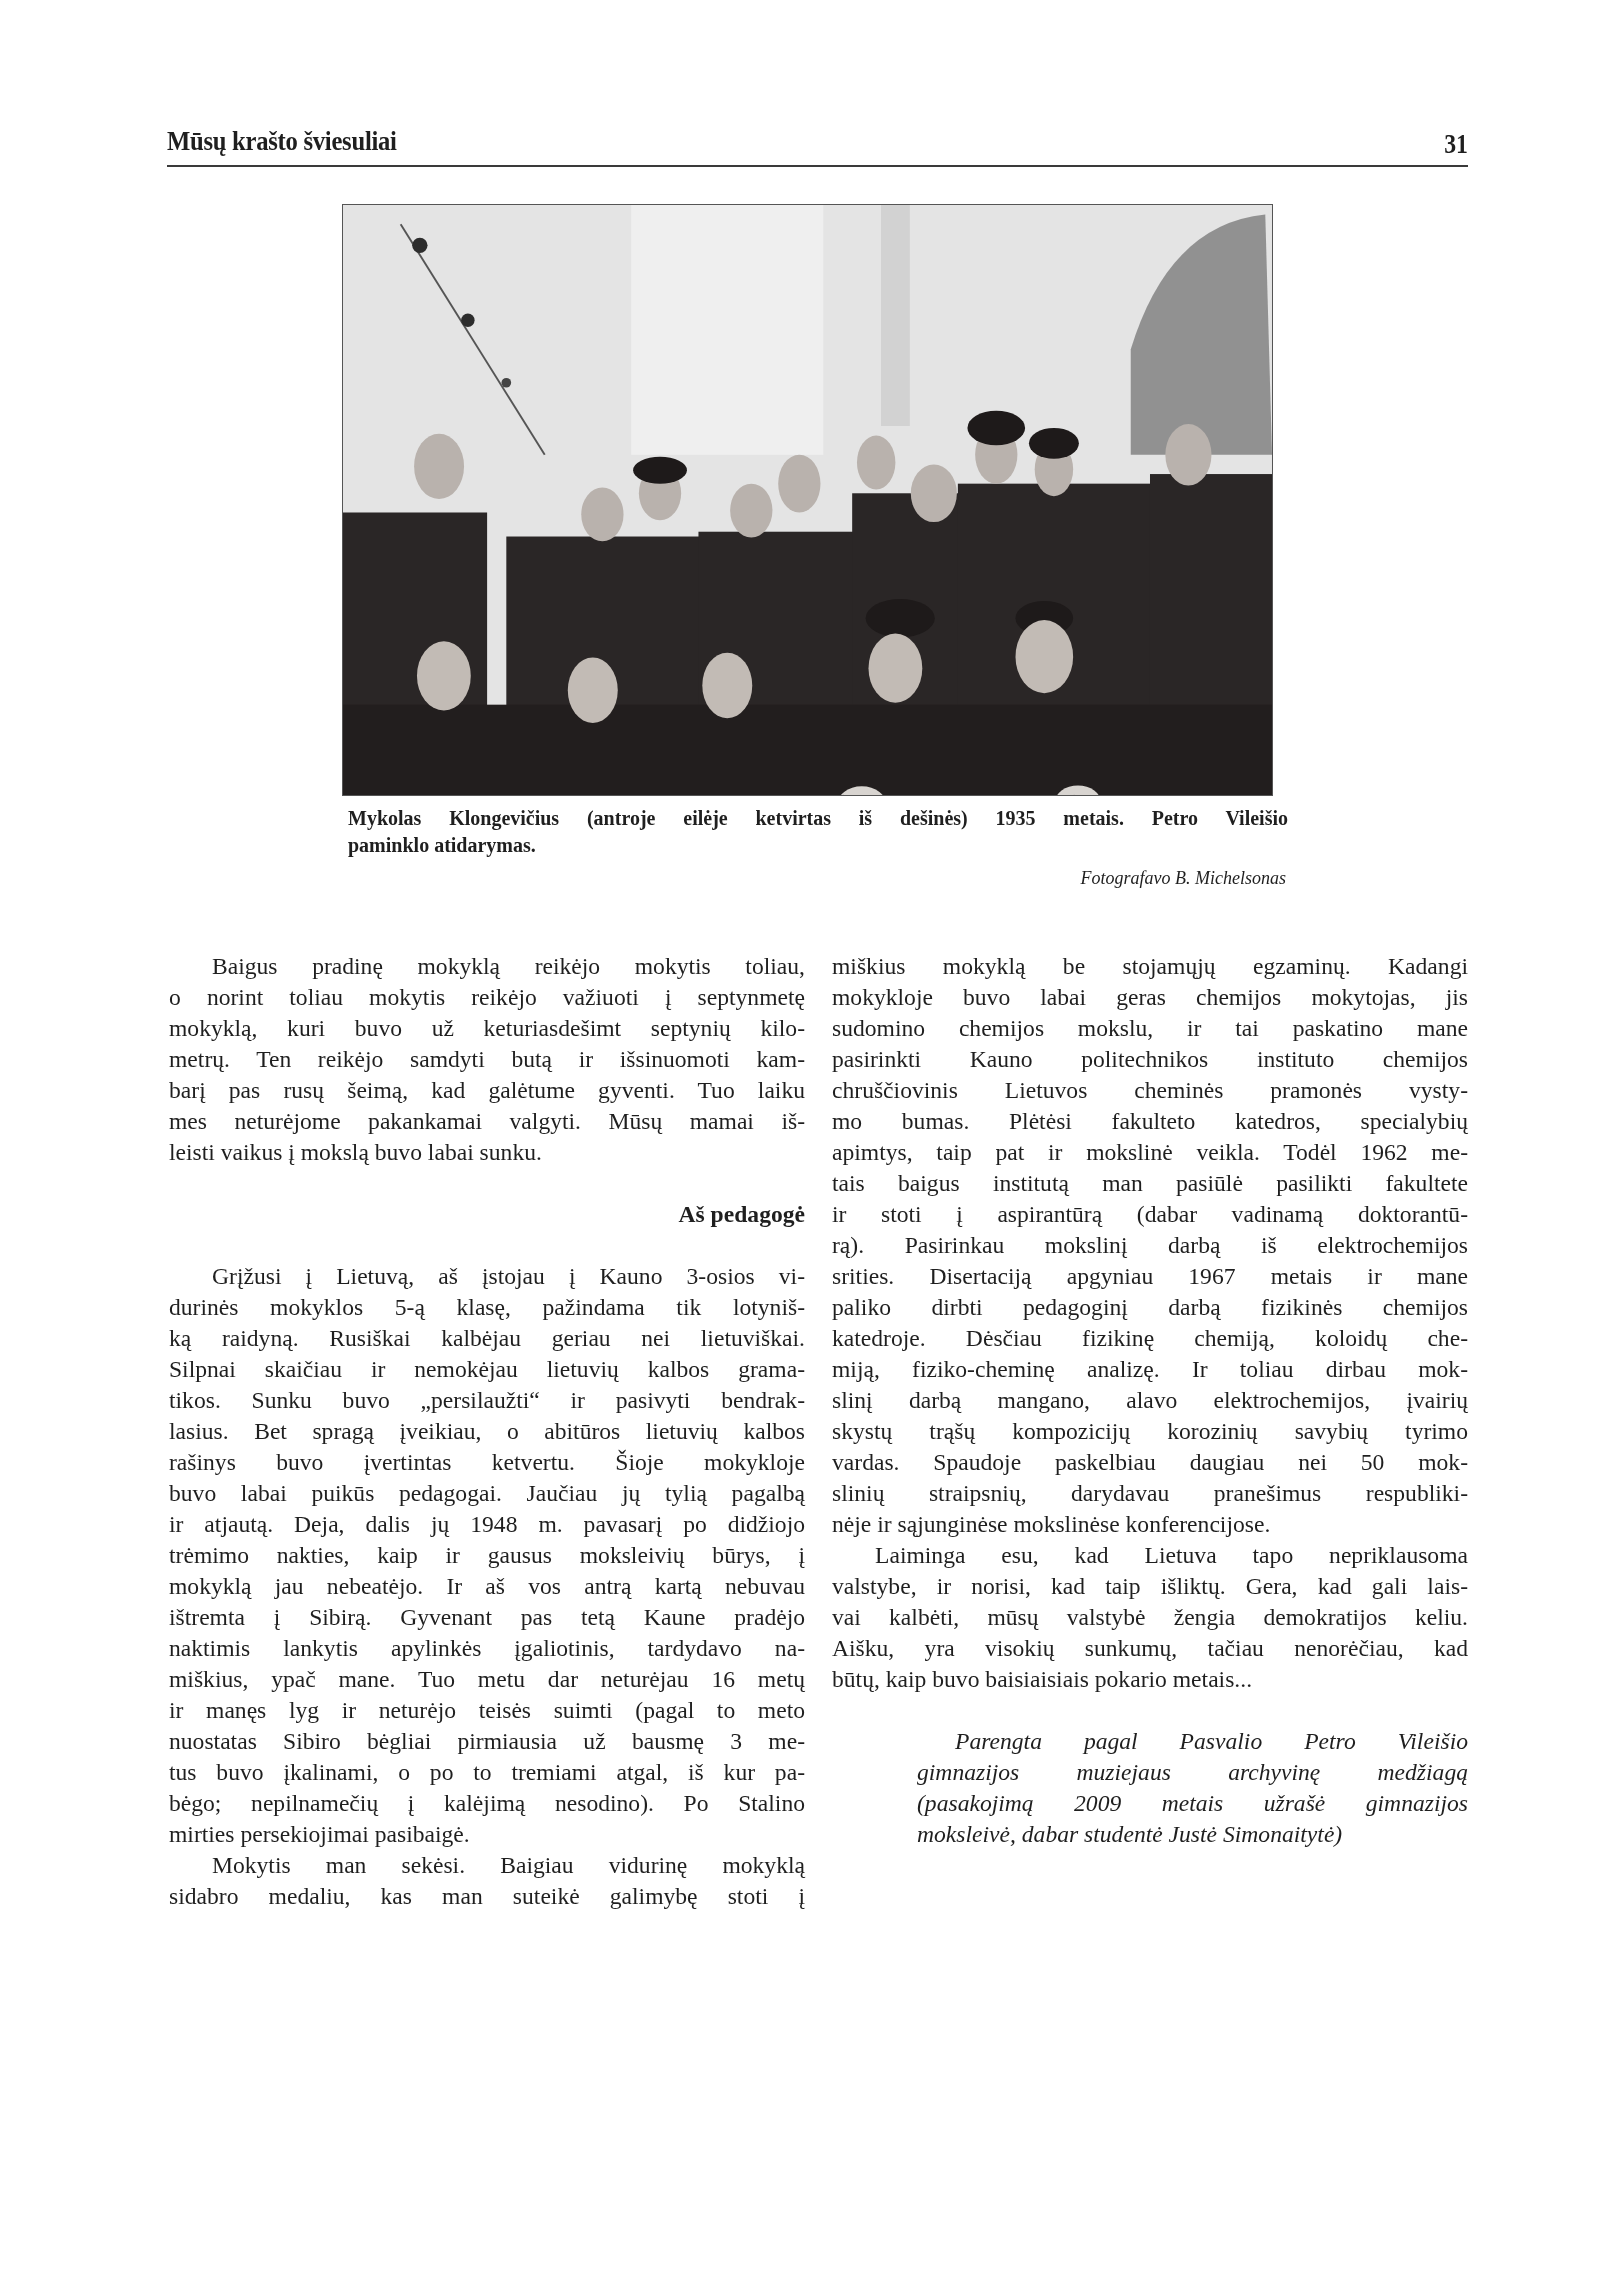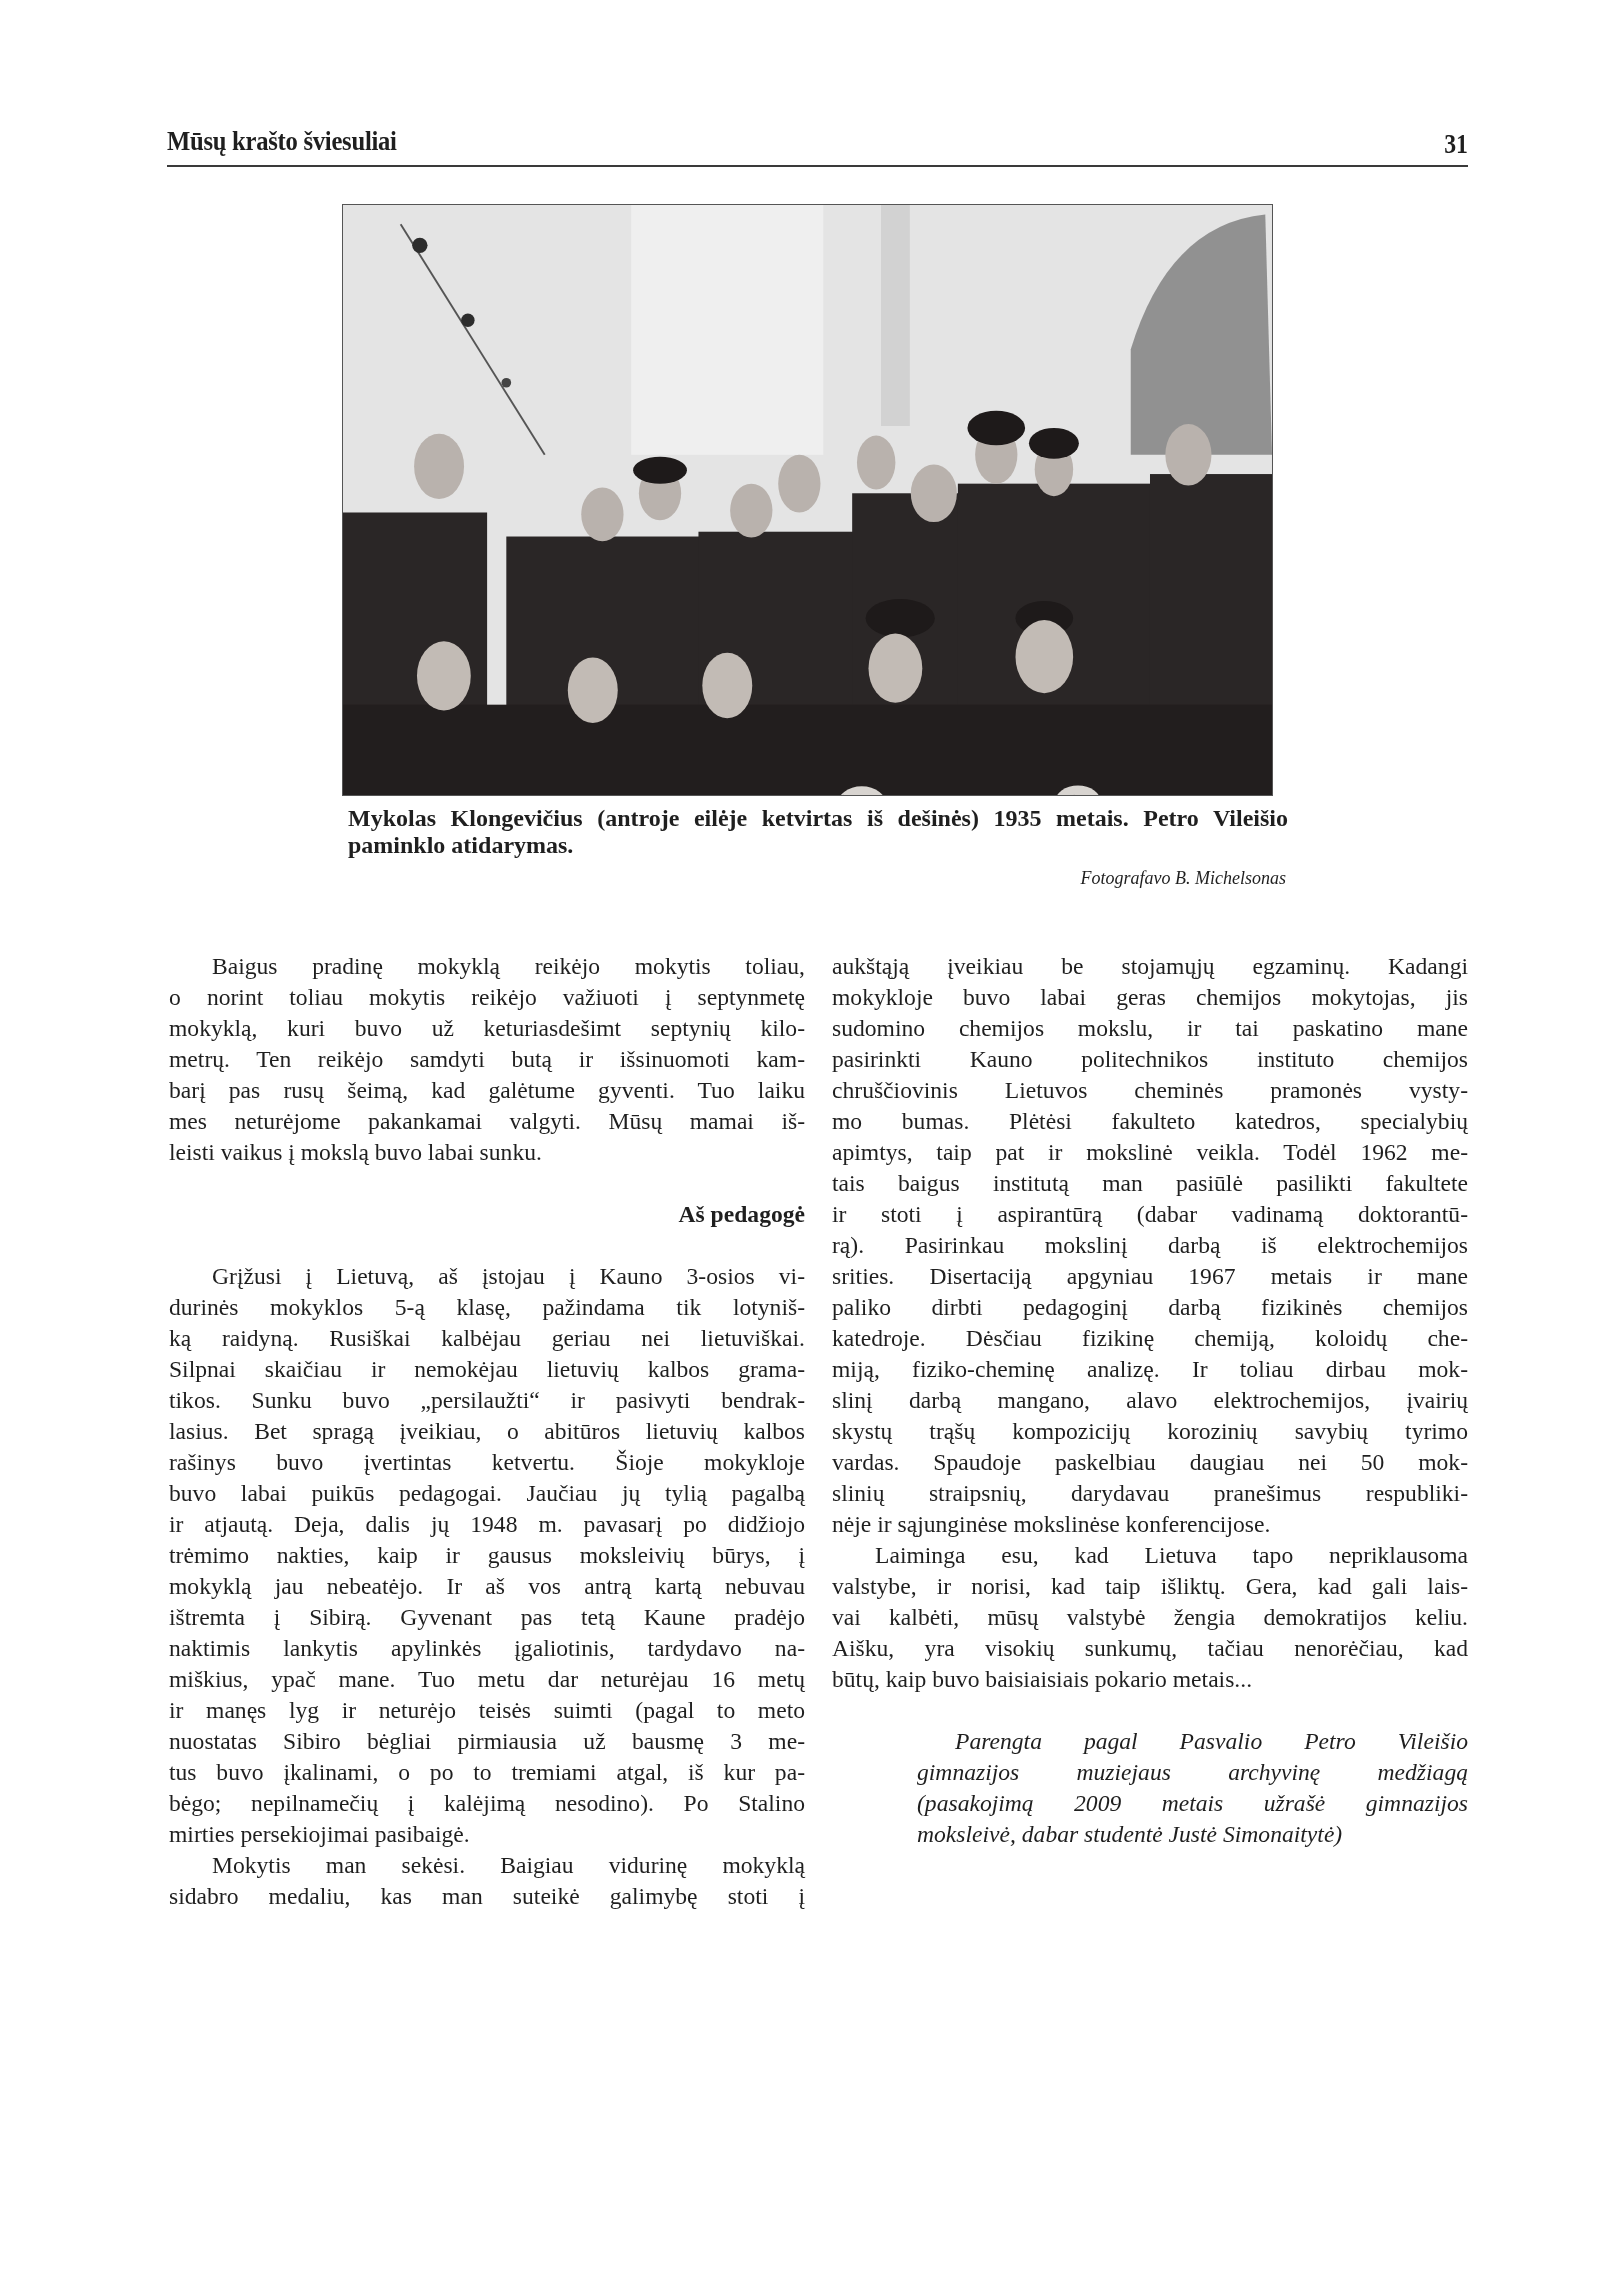"Mykolas Klongevičius (antroje eilėje" .caption { font-size: 24px -> 20px }
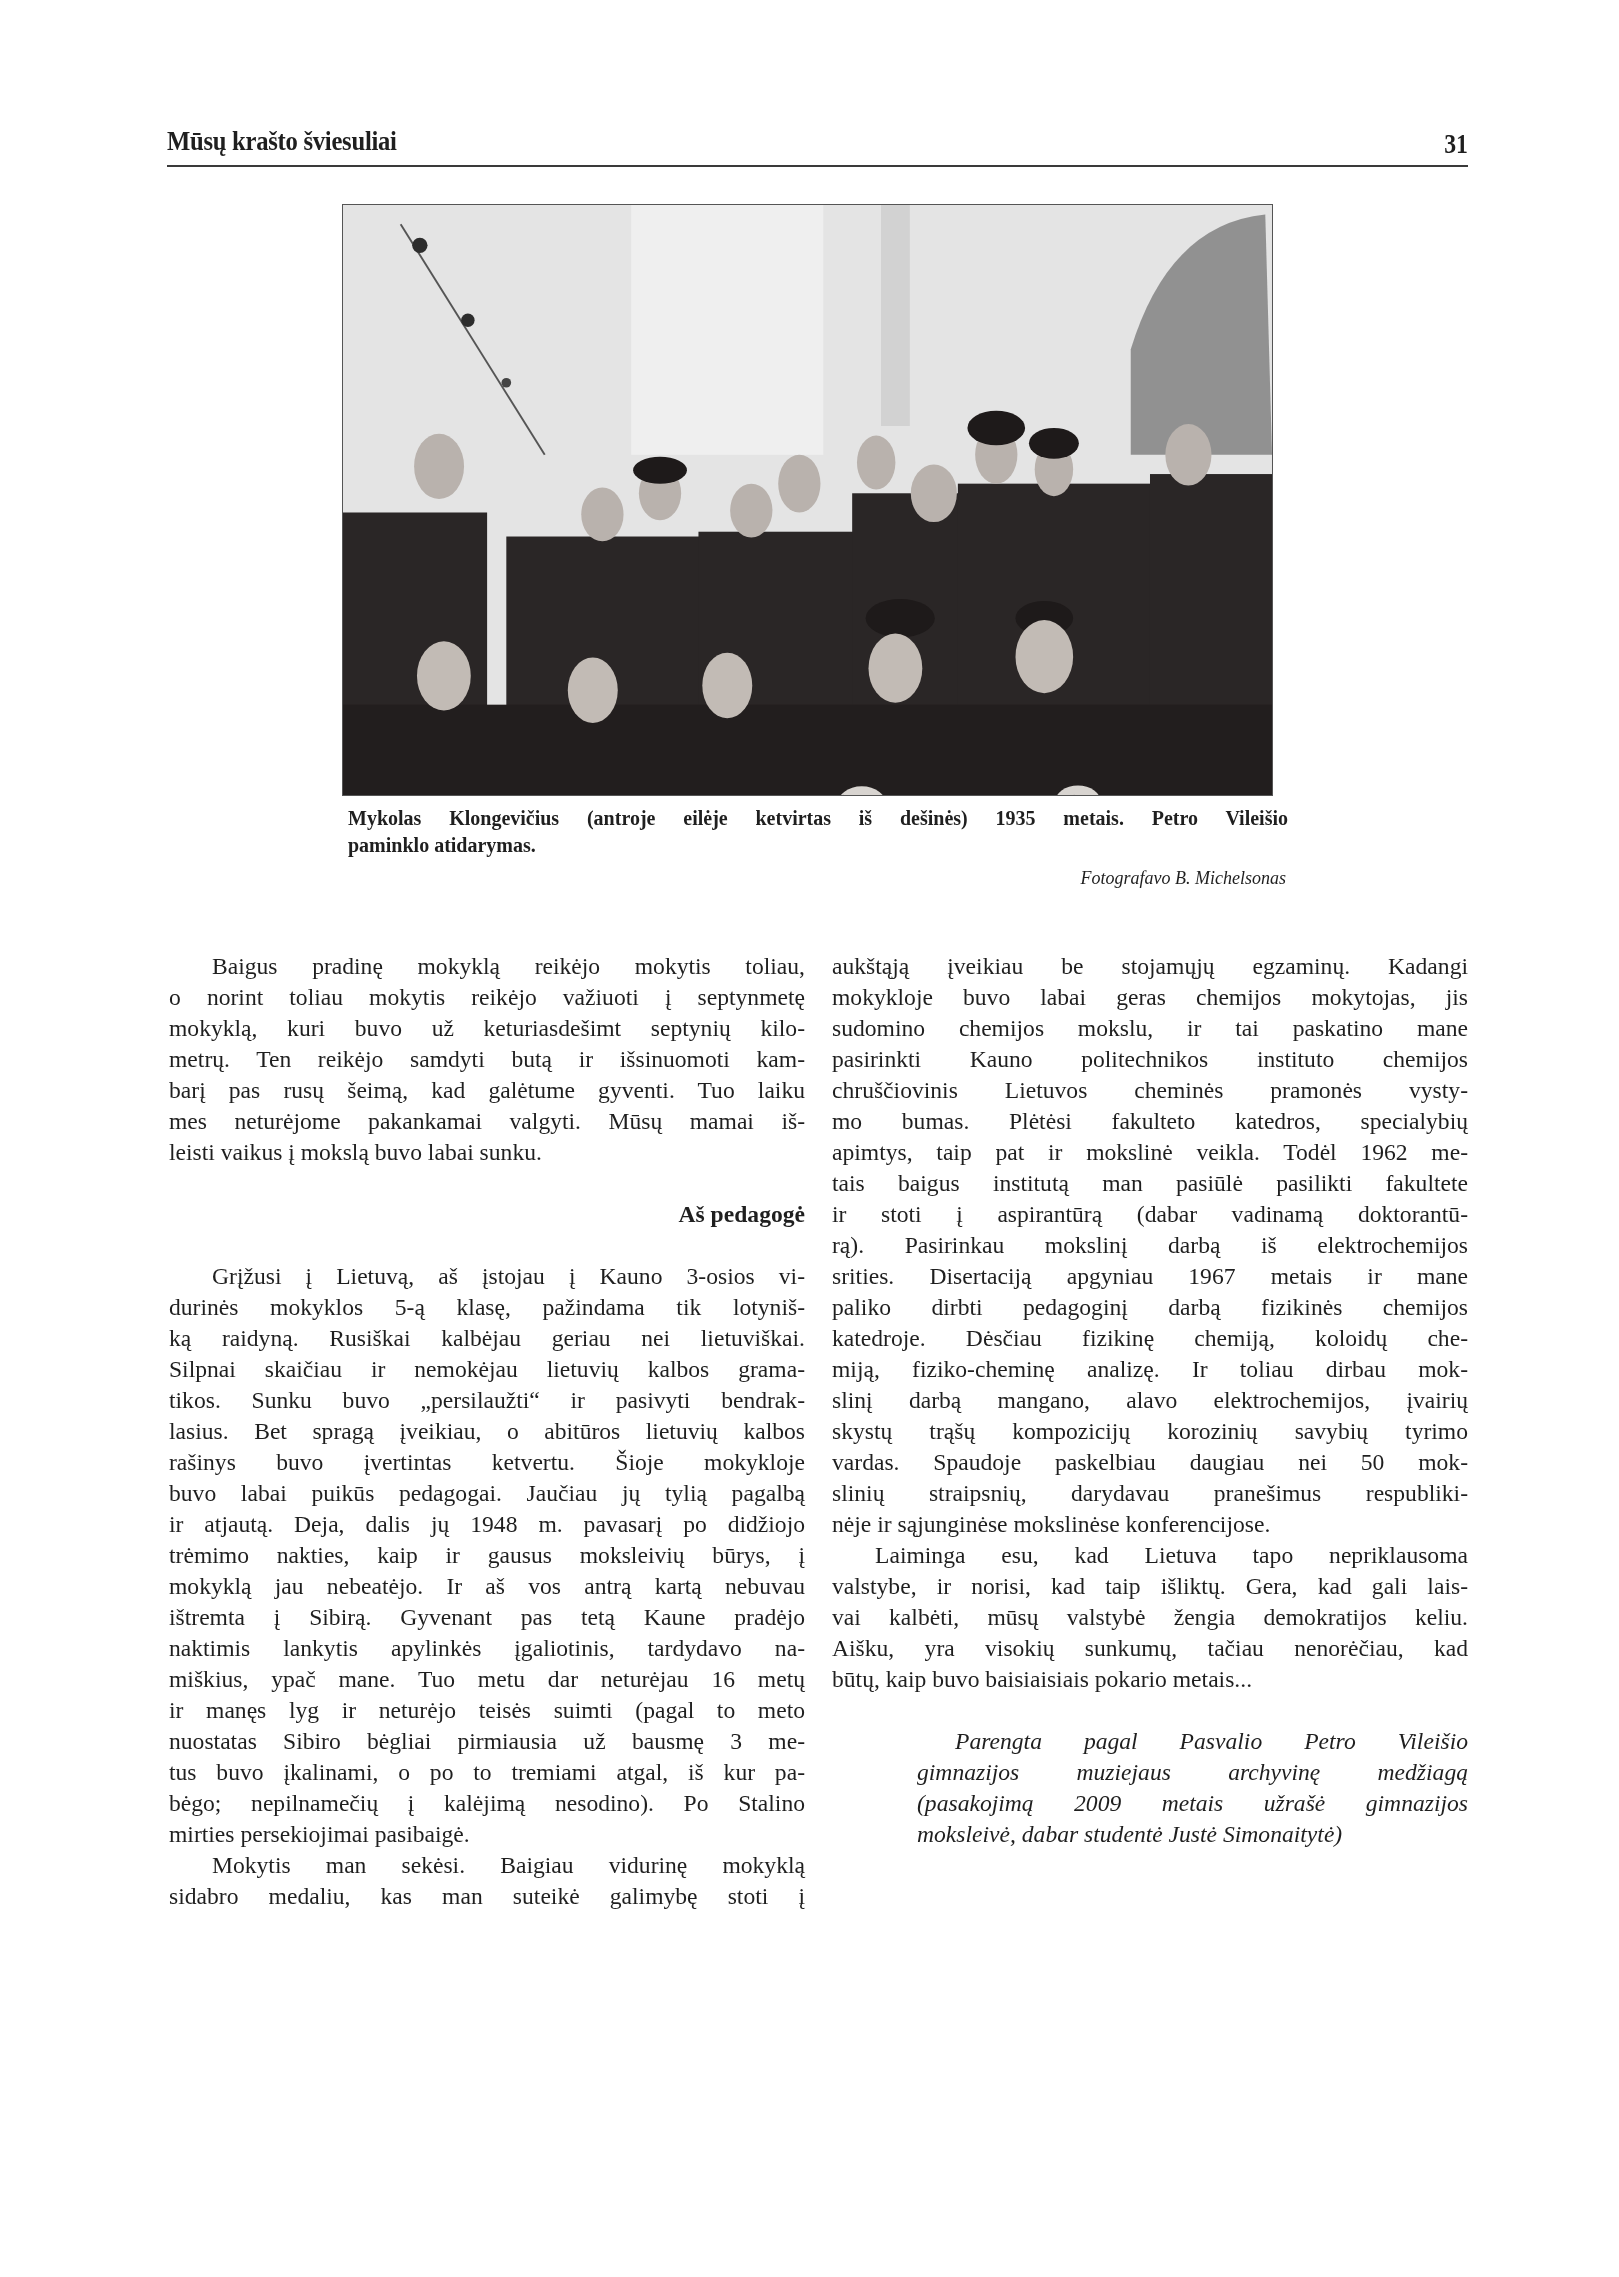"aukštąją įveikiau be stojamųjų egzaminų." span.line { text: aukštąją įveikiau -> miškius mokyklą }
